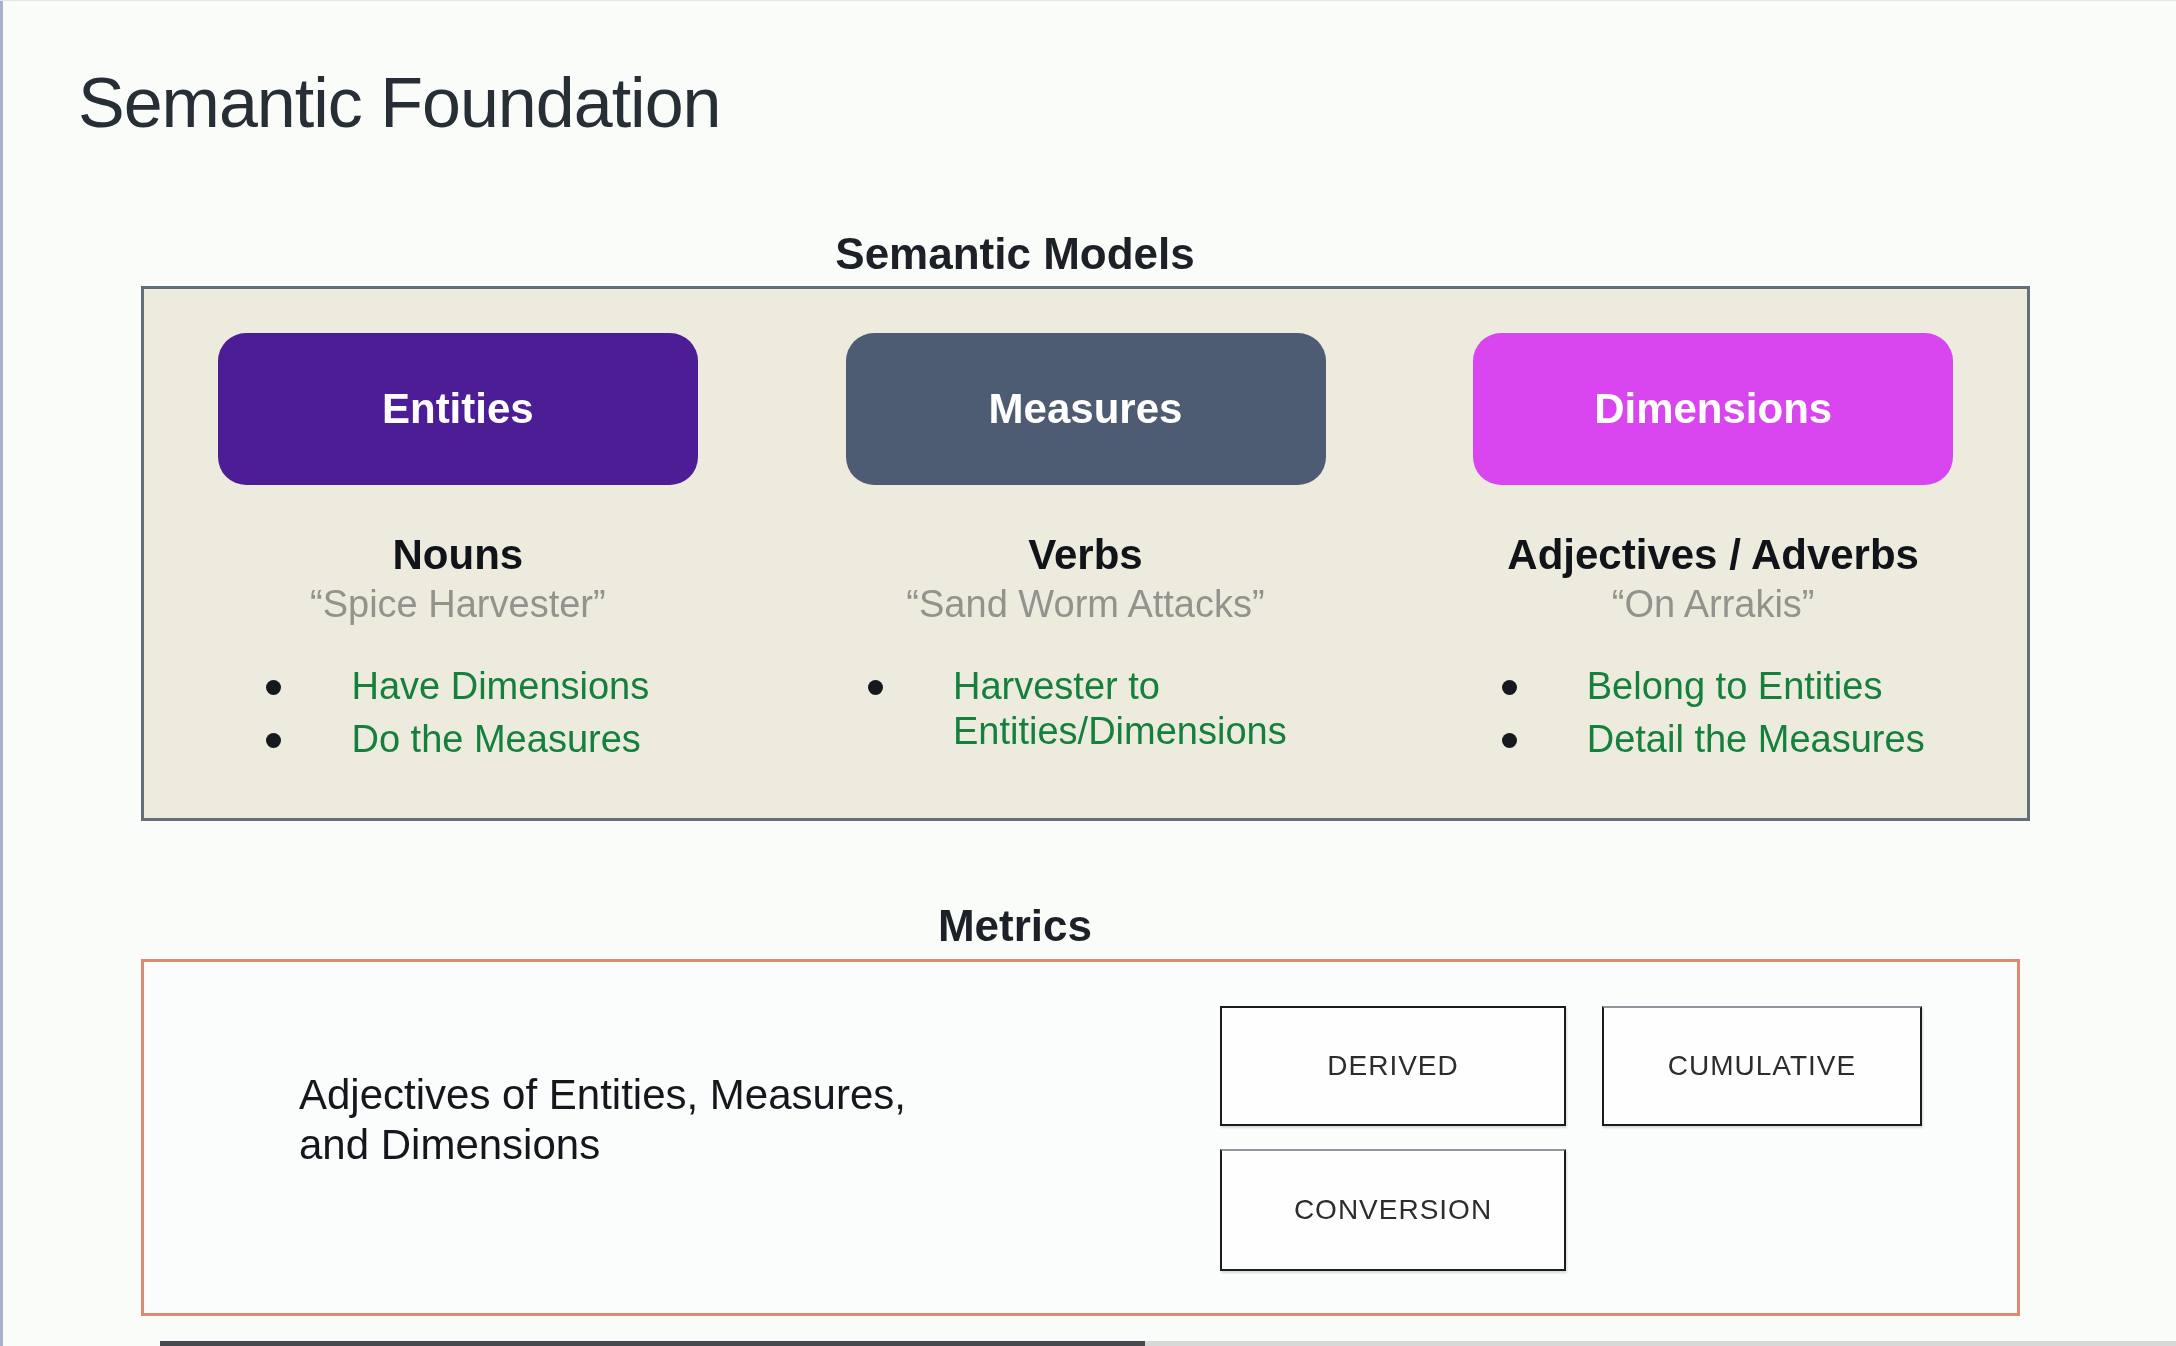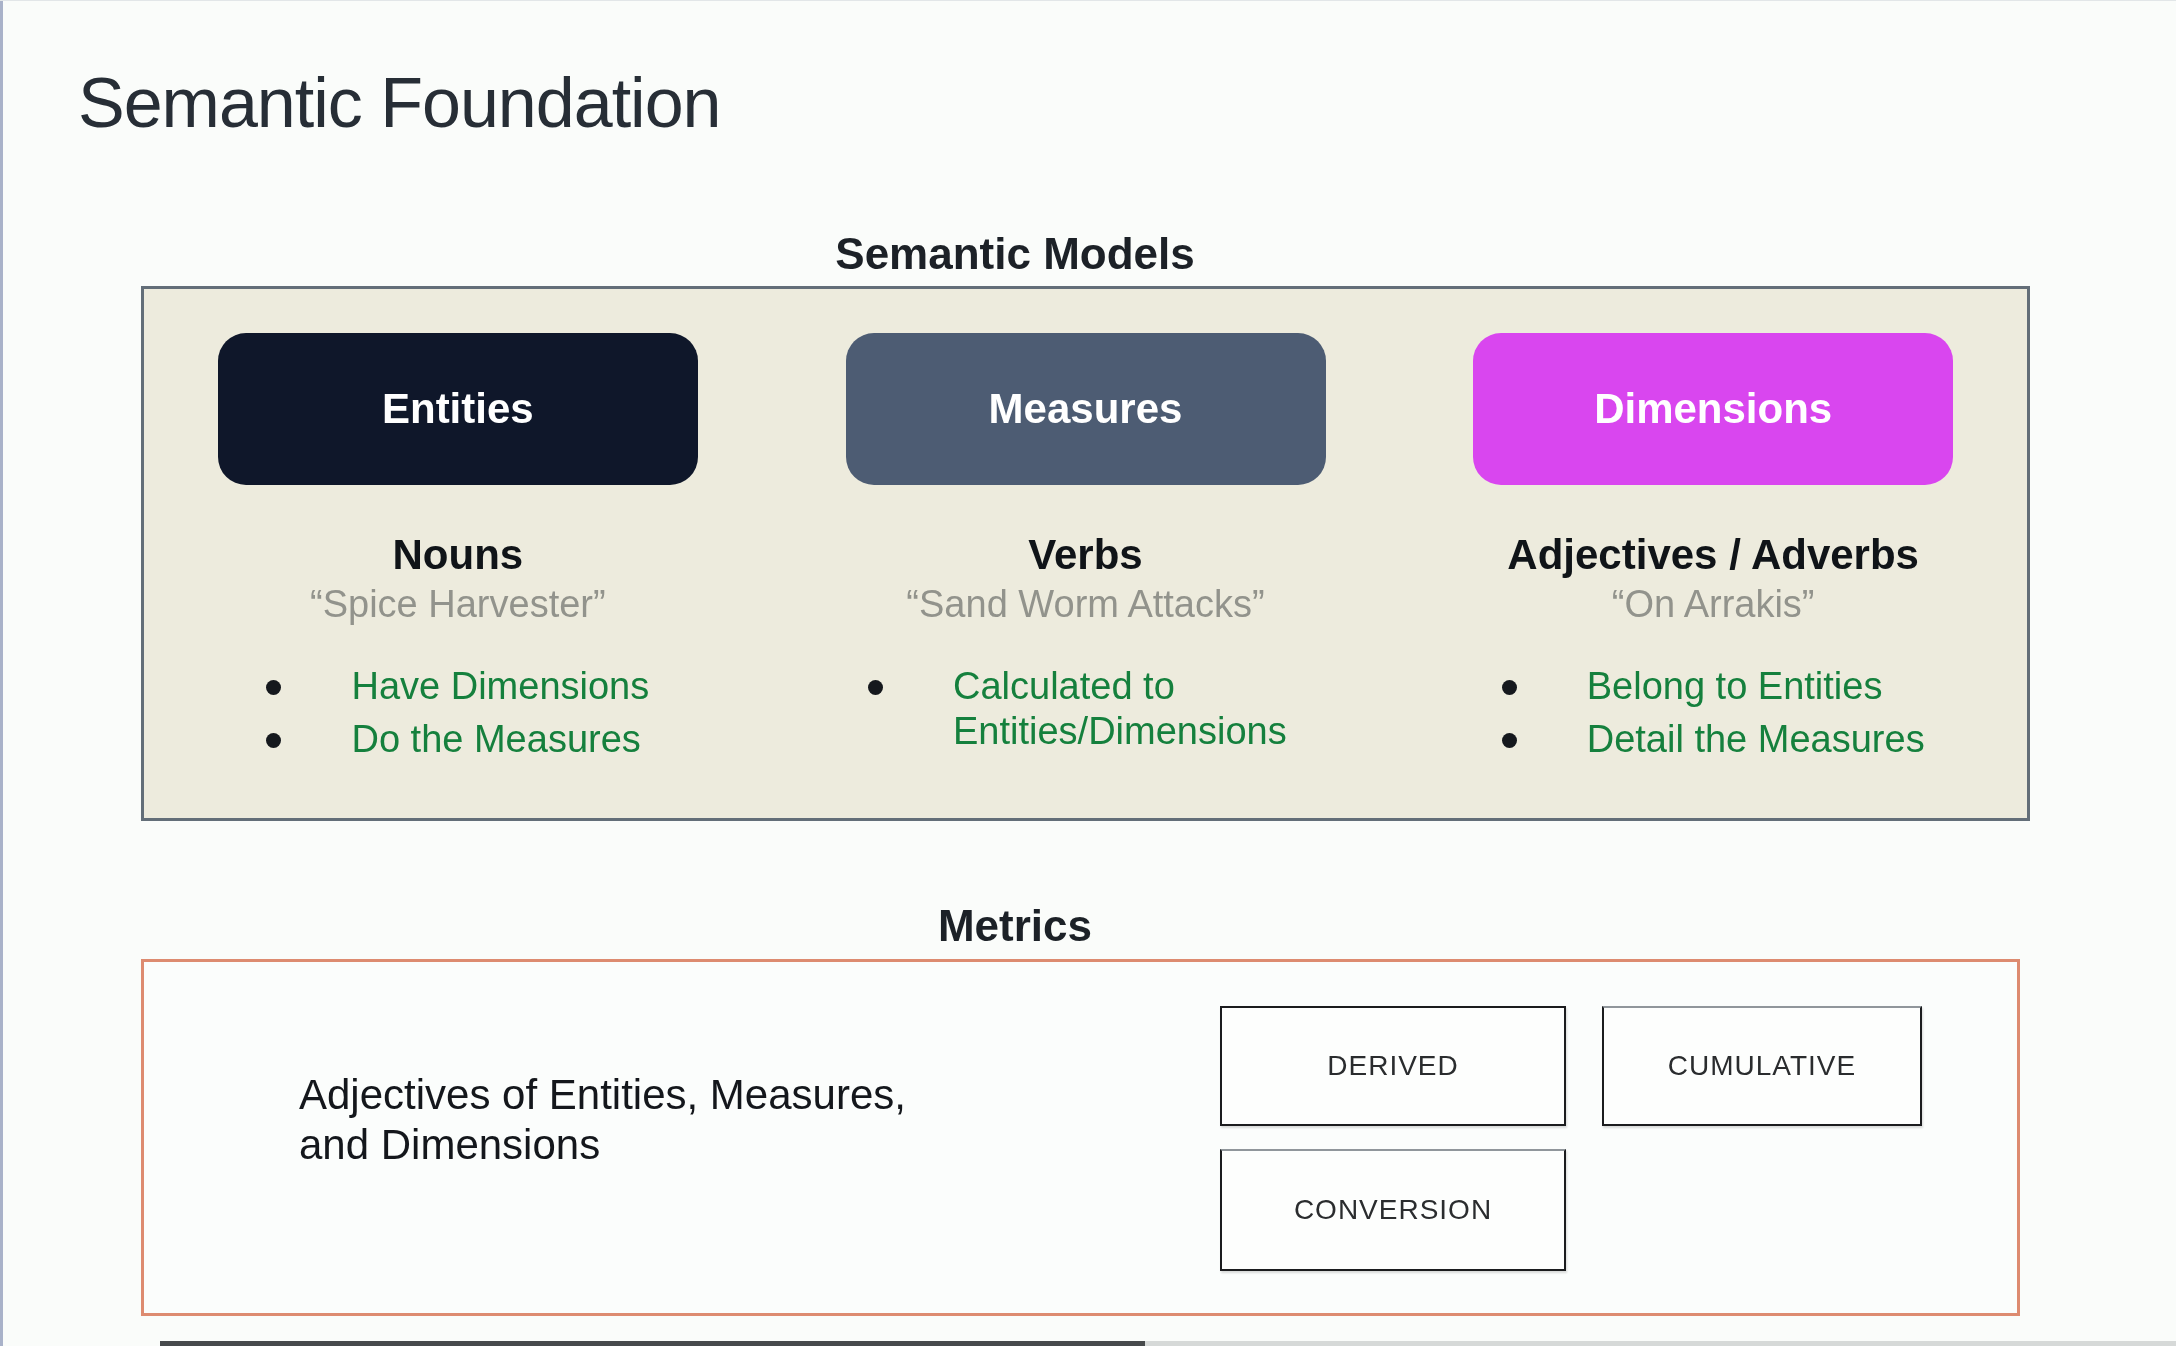"Entities" div.model-button { background-color: #0f172a -> #4c1d95 }
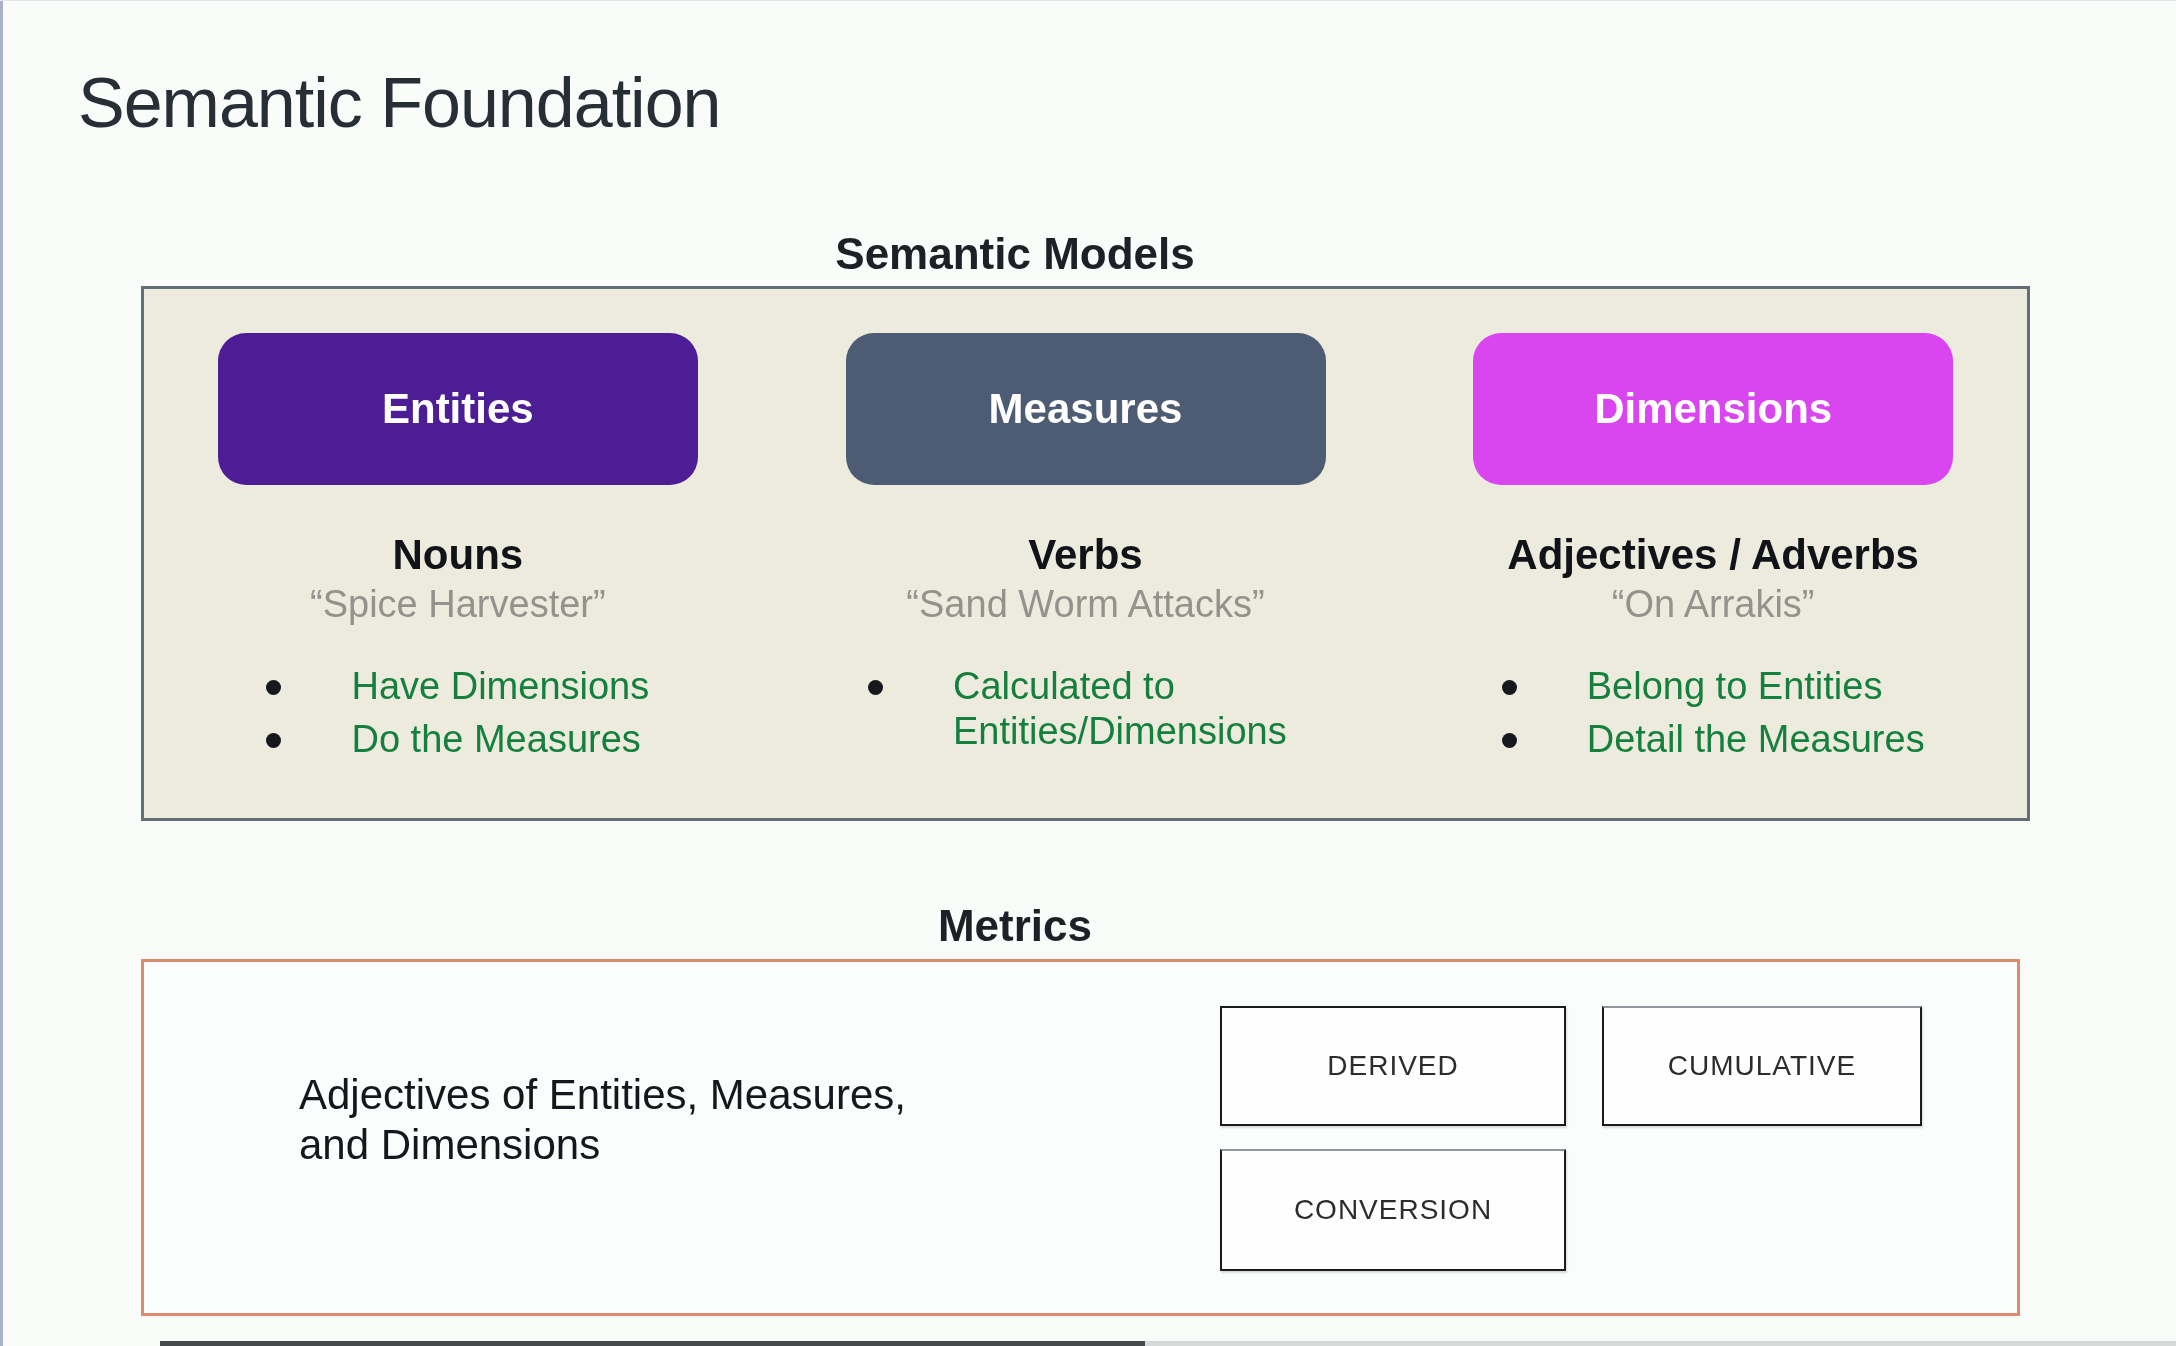"Calculated to Entities/Dimensions" span.bullet-text { text: Calculated -> Harvester }
